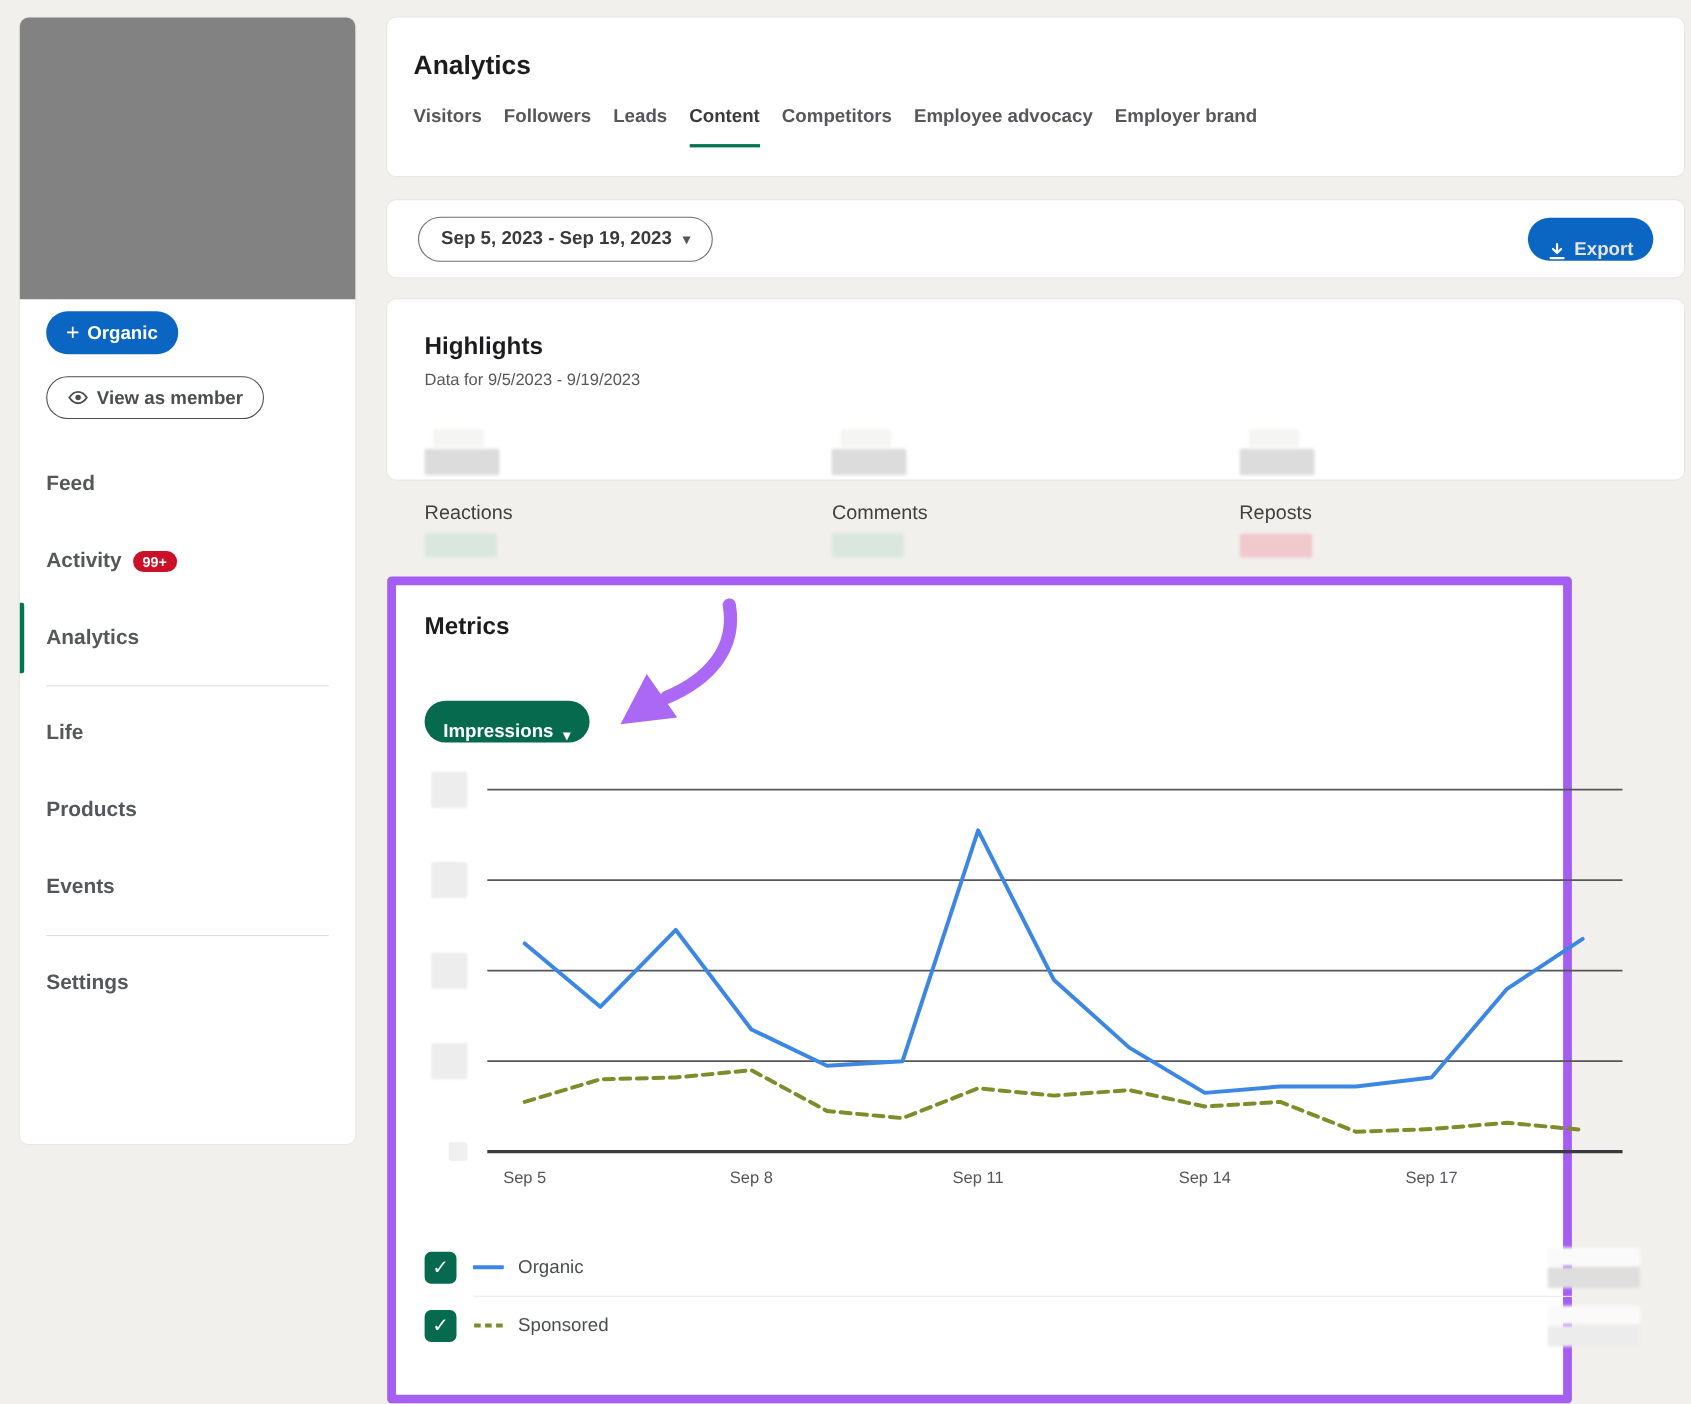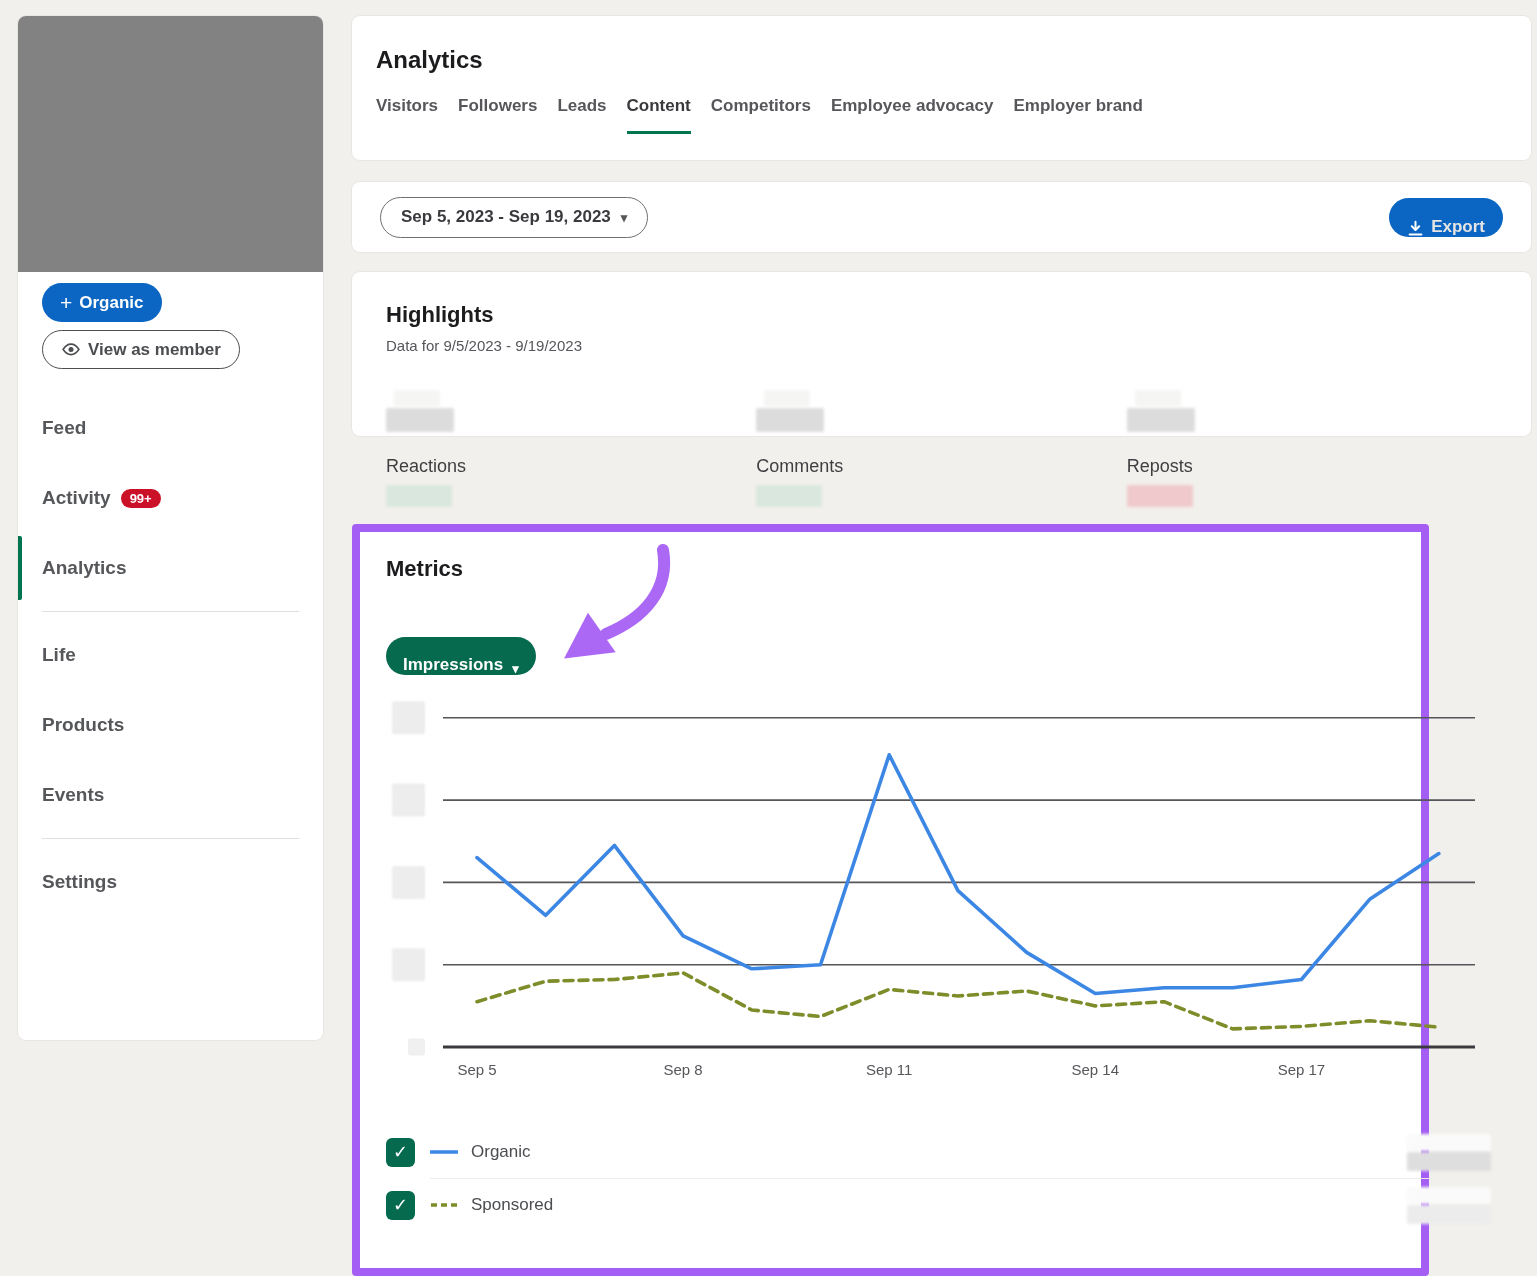"View as member" .viewas-btn { margin-top: 8px -> 20px }
